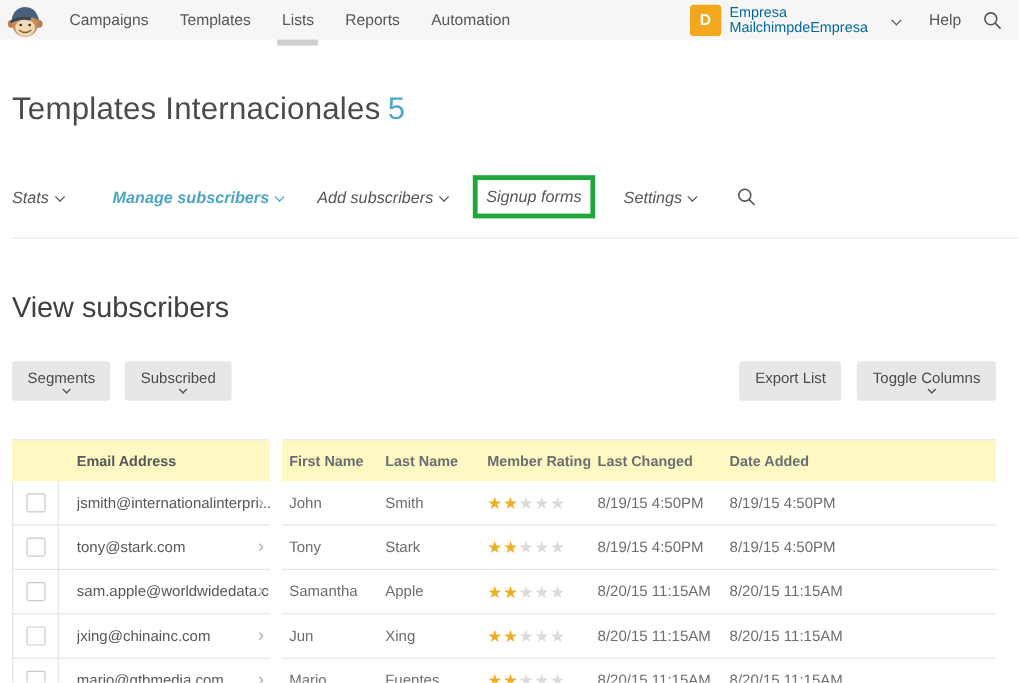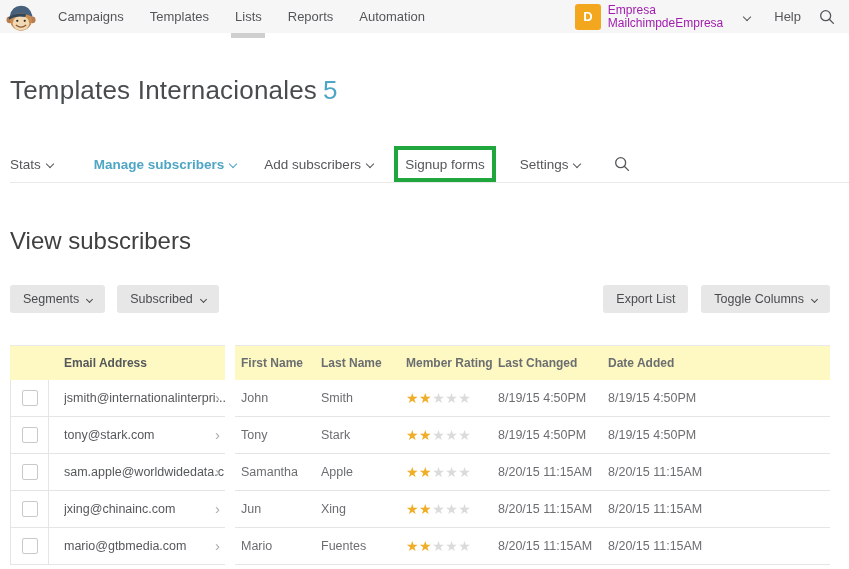"Empresa" .acct-text { color: #a21caf -> #0369a1 }
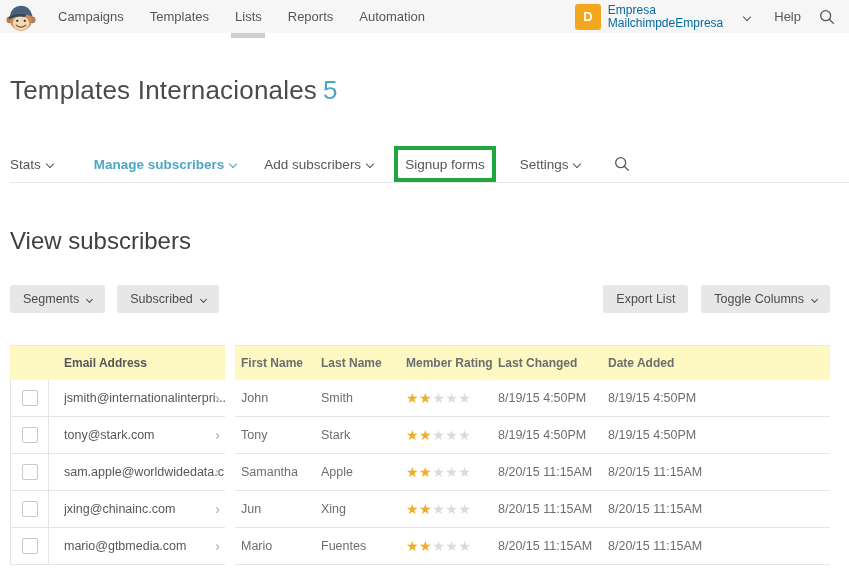"Stats" .tabbar { font-style: none -> italic; padding-bottom: 0 -> 16px }
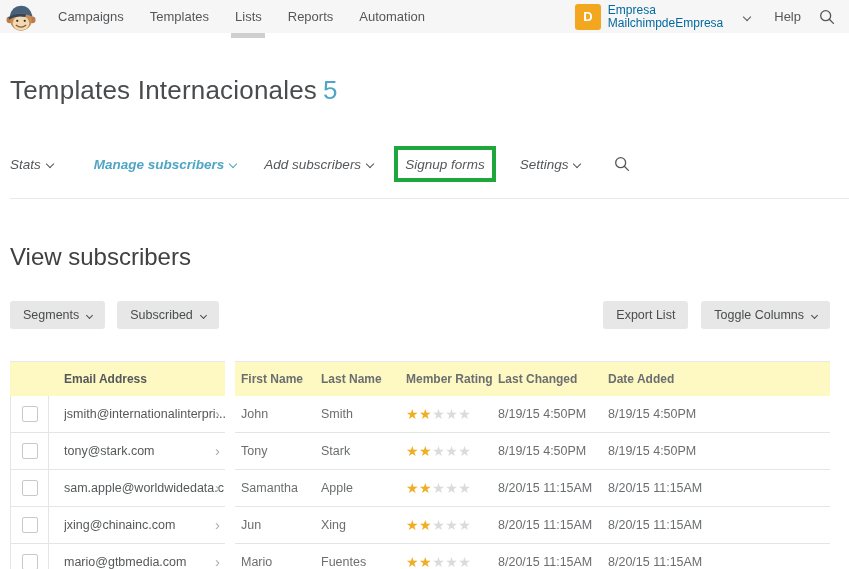"Segments" .btn { flex-direction: none -> column }
